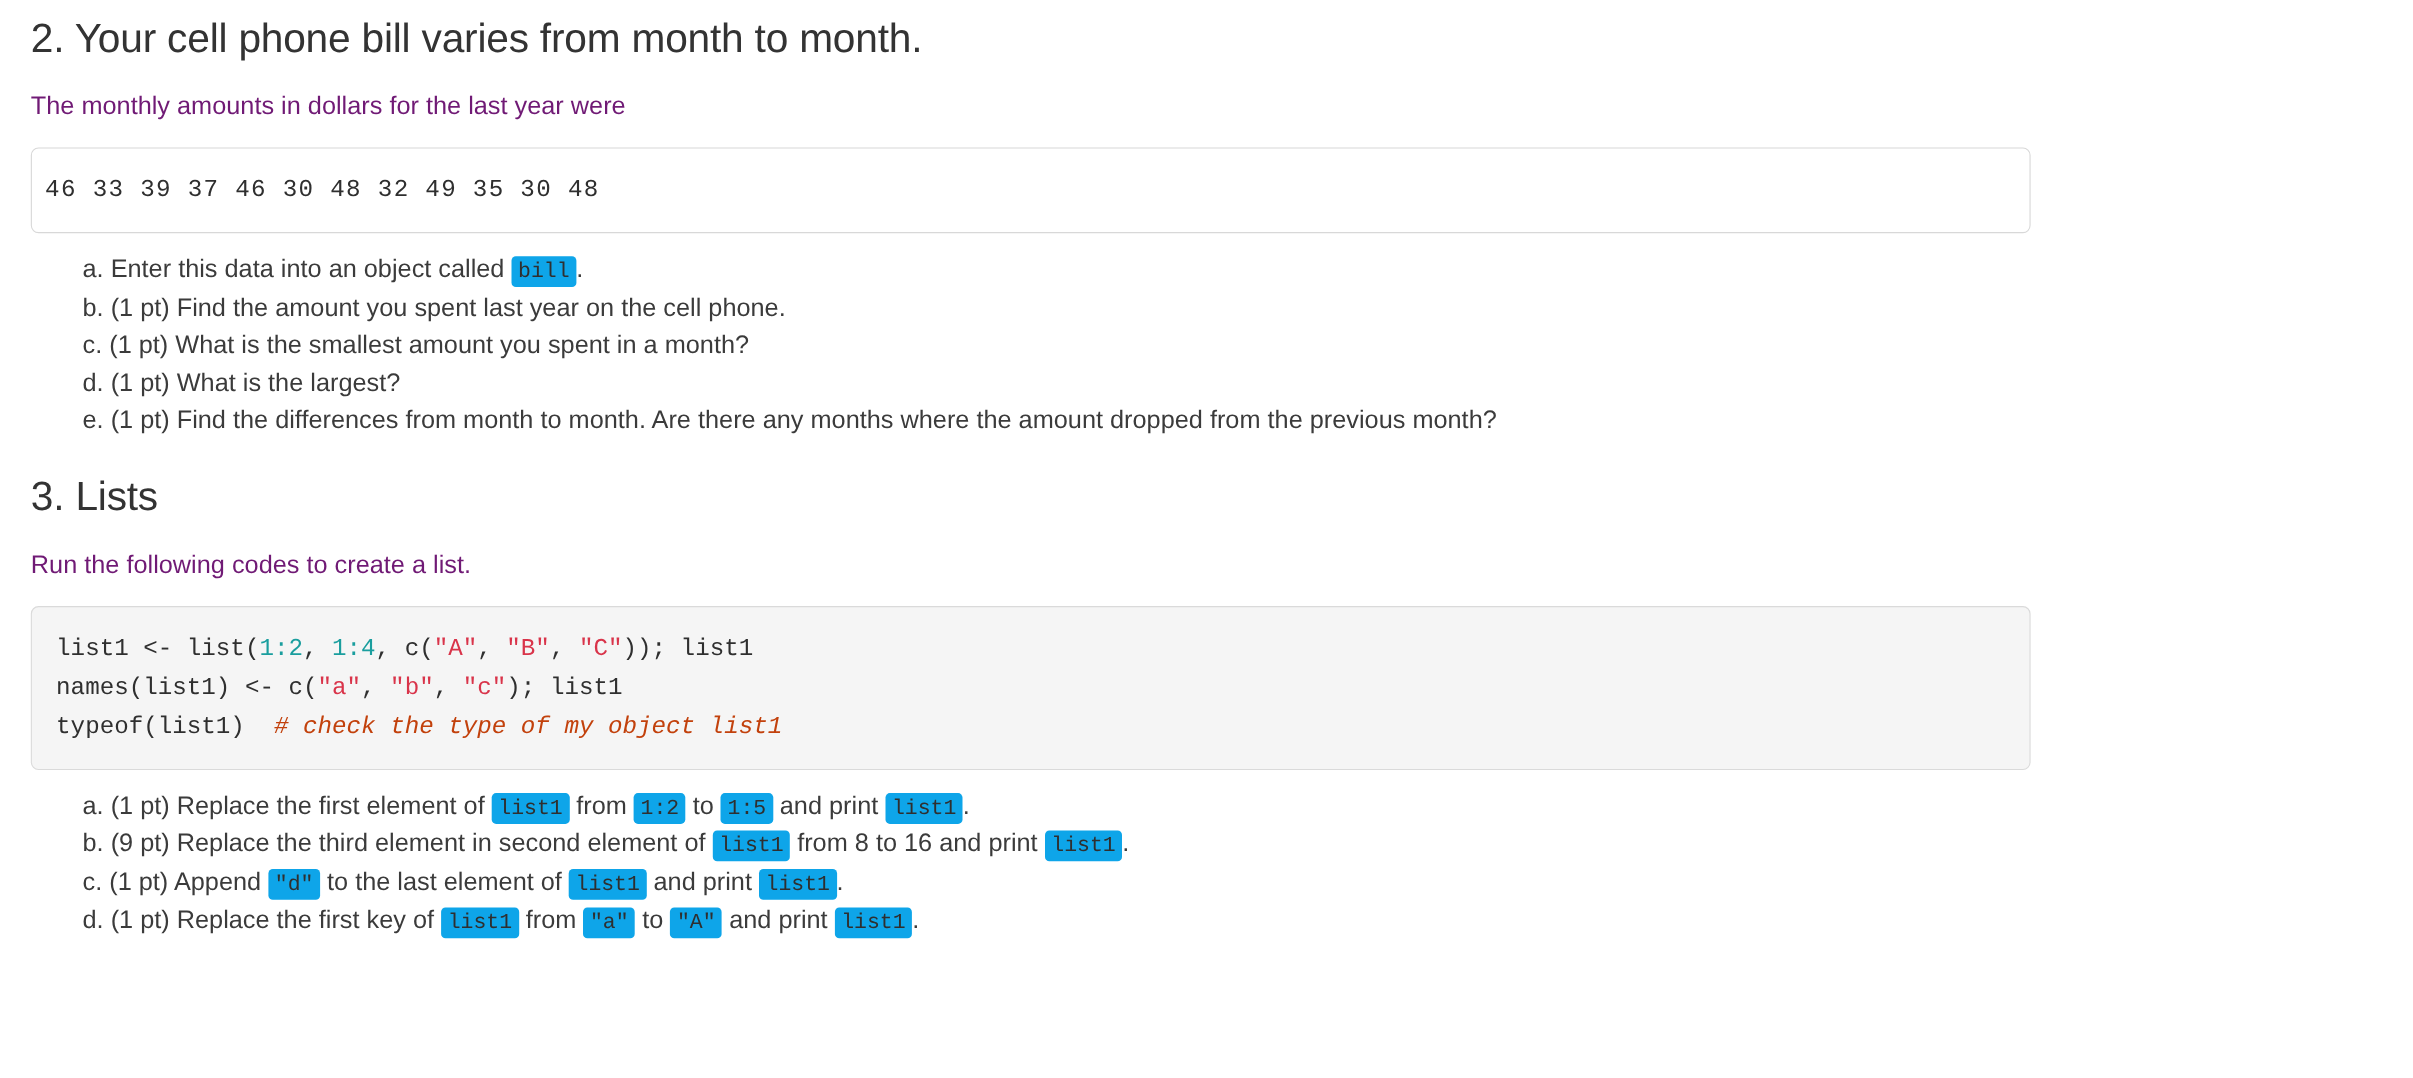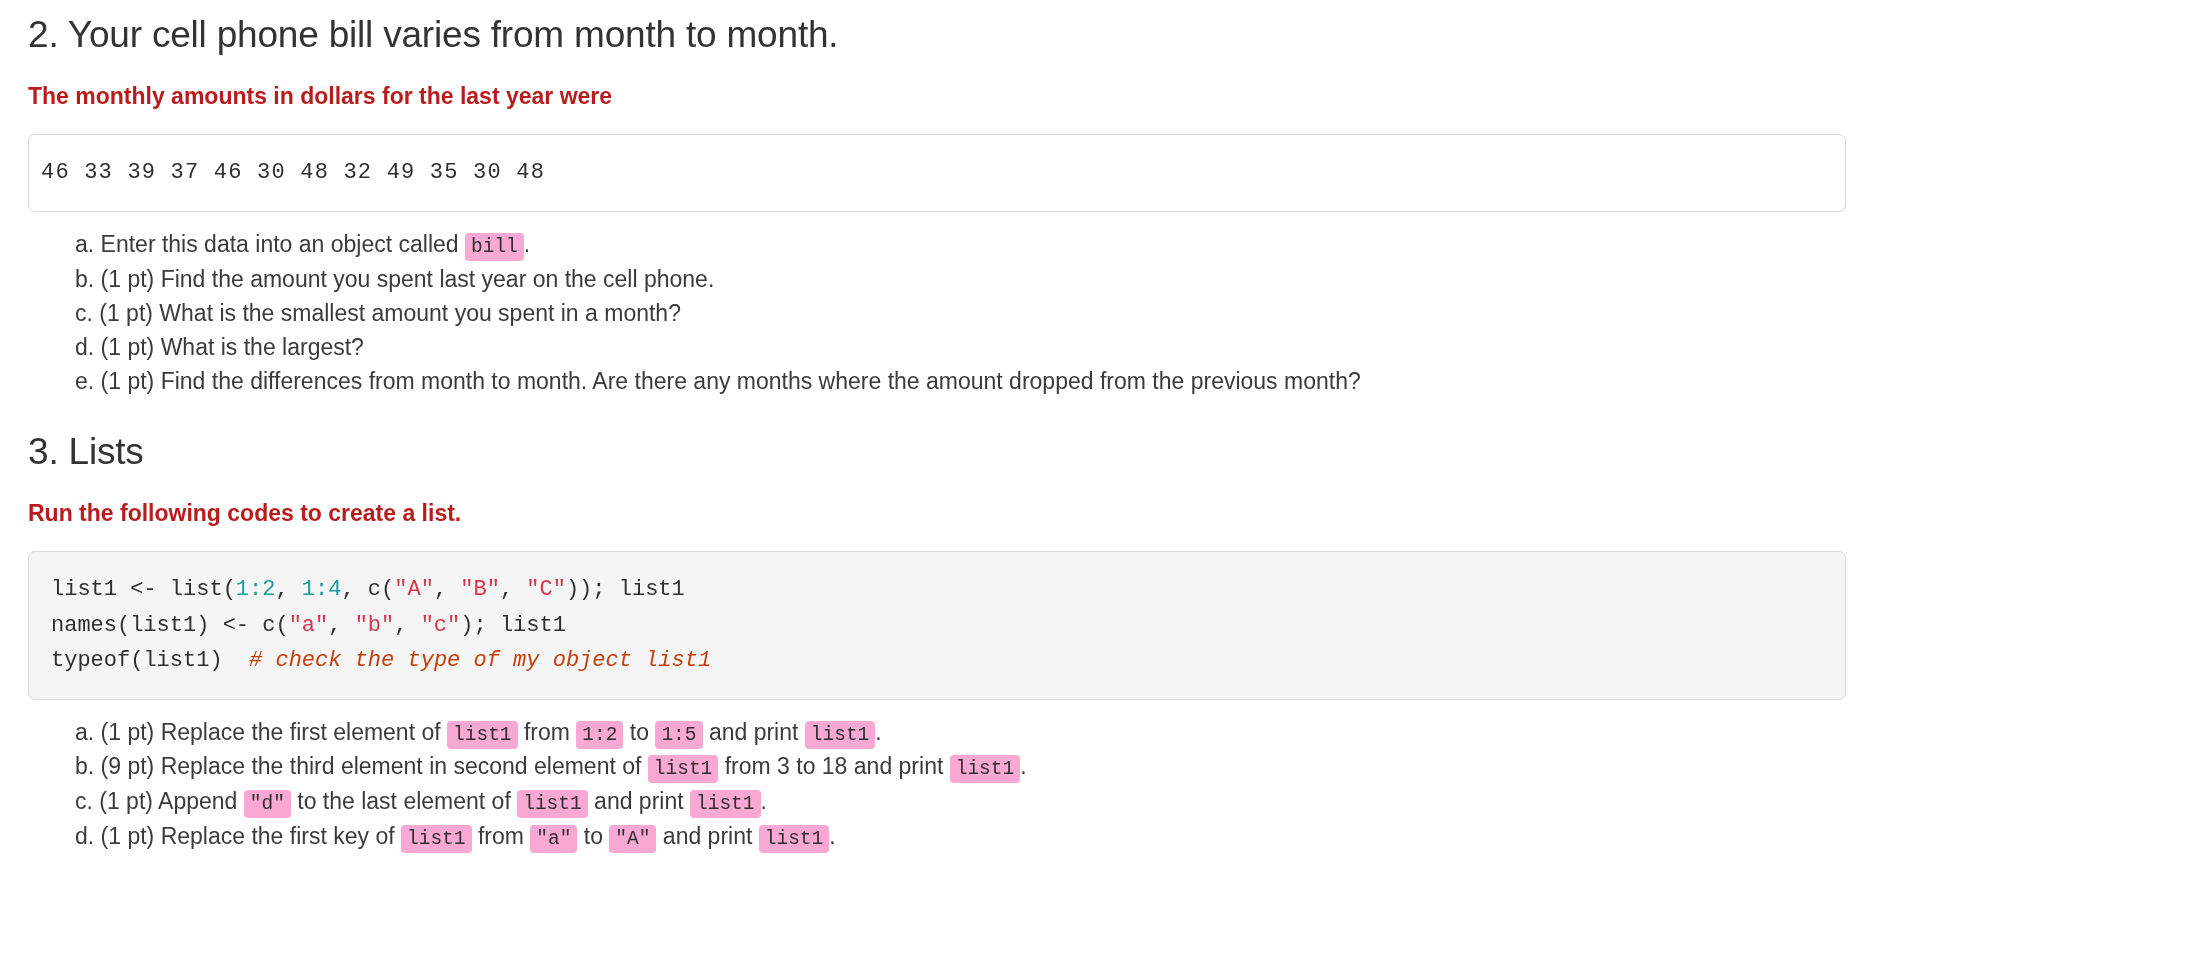"The monthly amounts in dollars" p.lead { color: #b91c1c -> #701a75; font-weight: bold -> none }
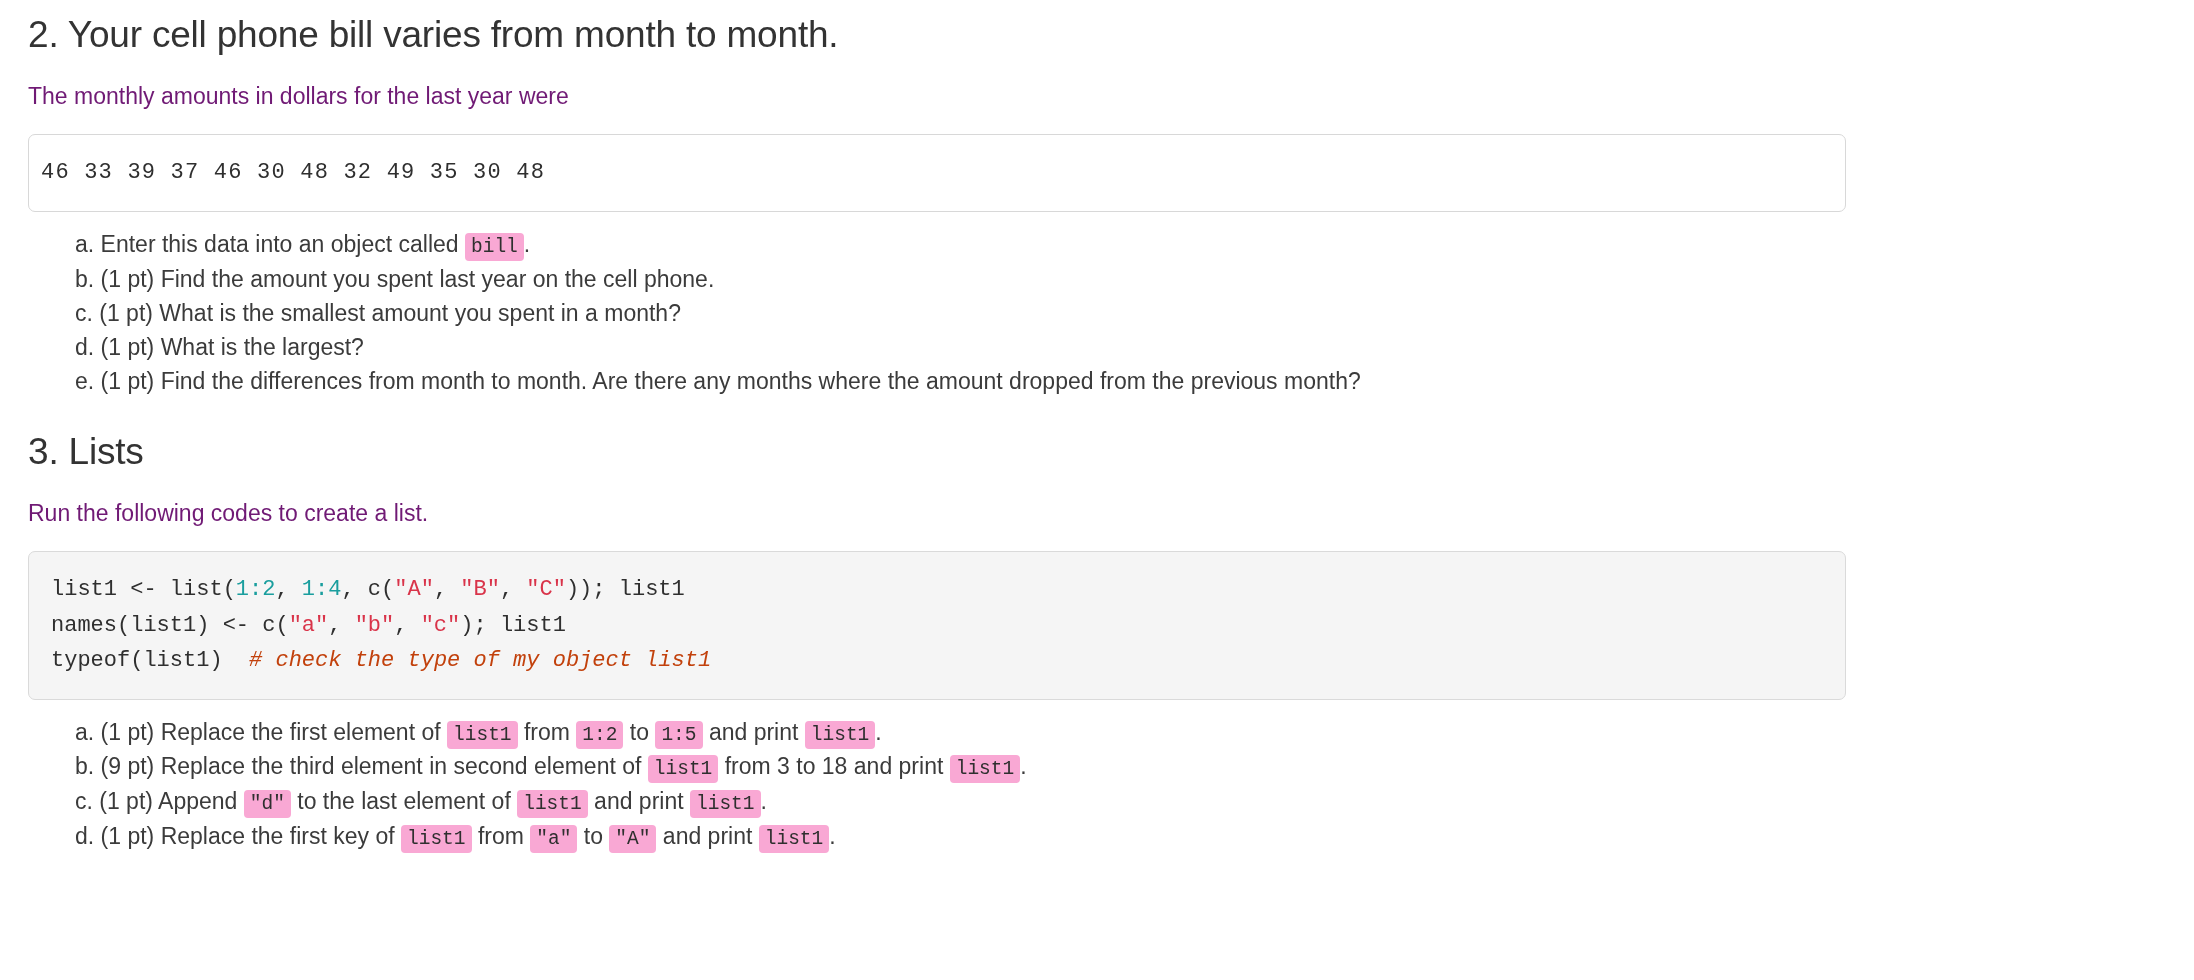"bill" code.inline { background: #f9a8d4 -> #0ea5e9 }
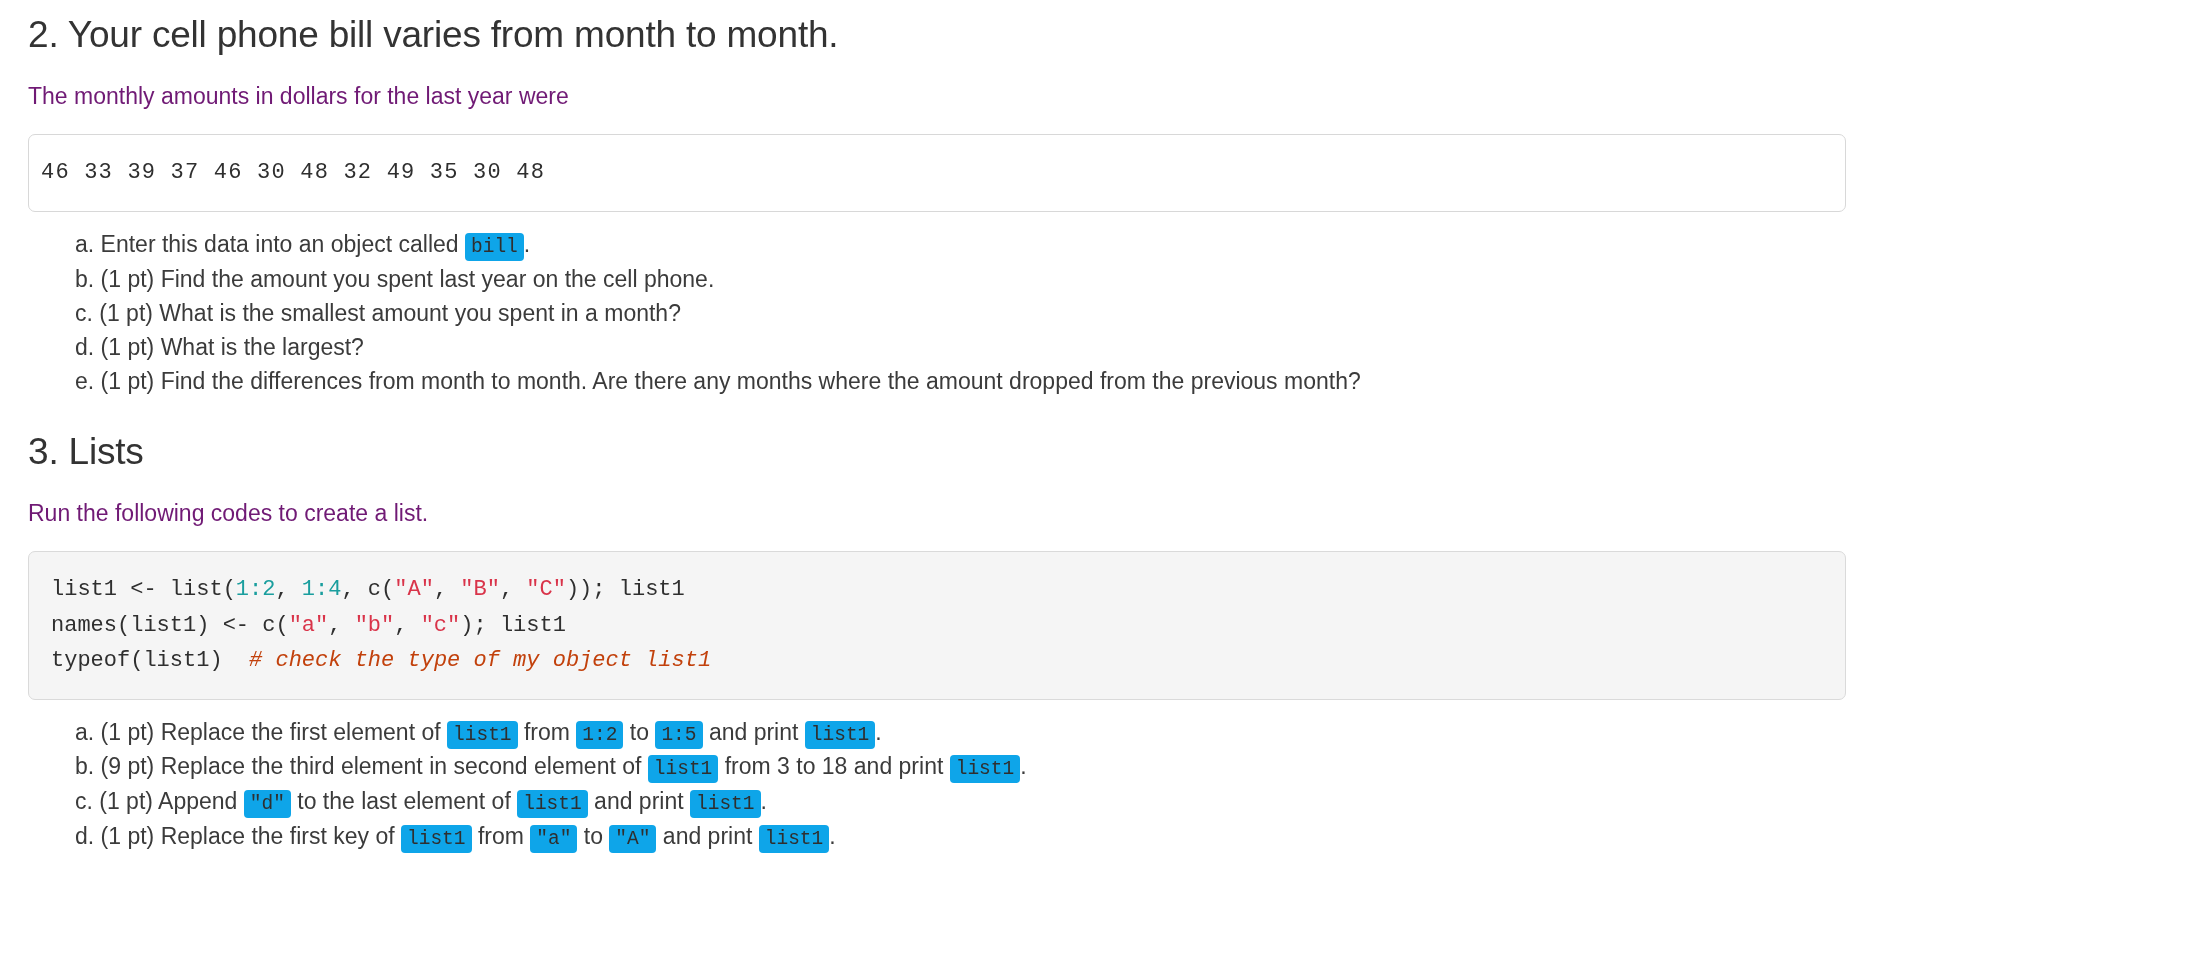"from 3 to 18 and" span { text: 3 to 18 -> 8 to 16 }
